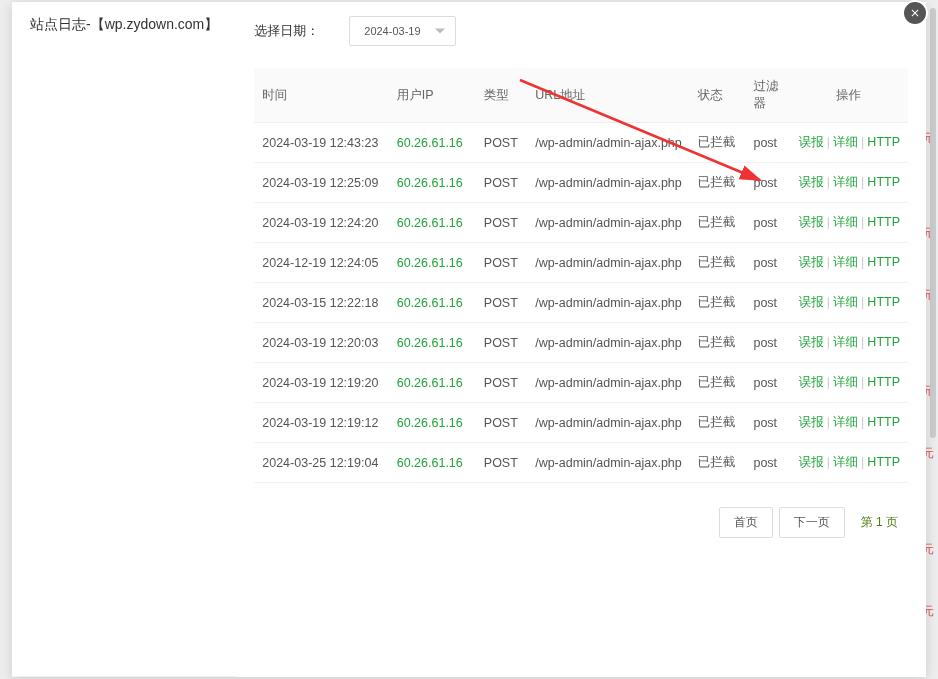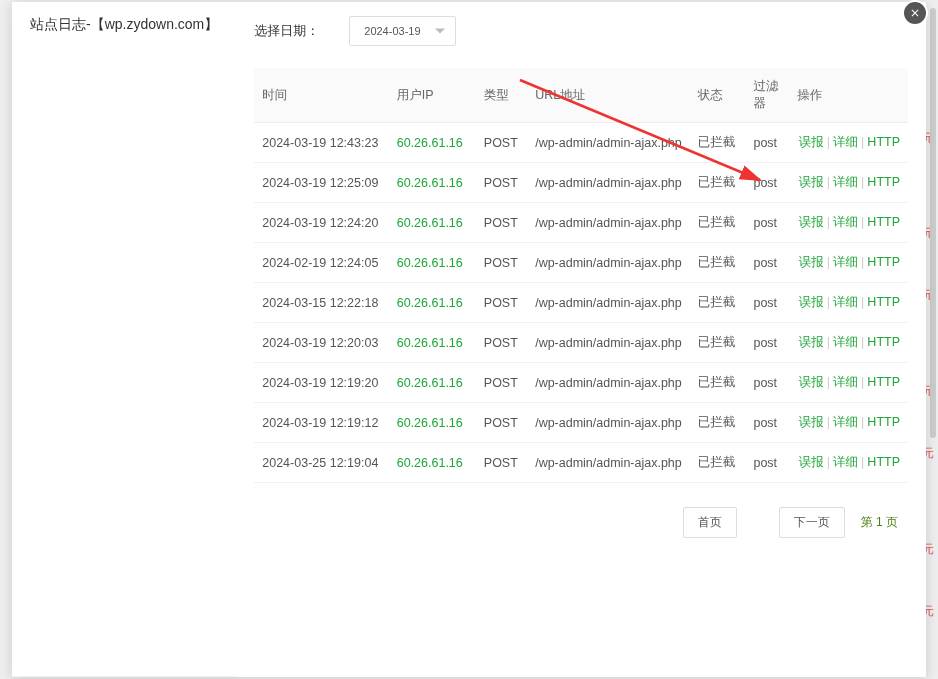"操作" thead th:last-child { text-align: left -> center }
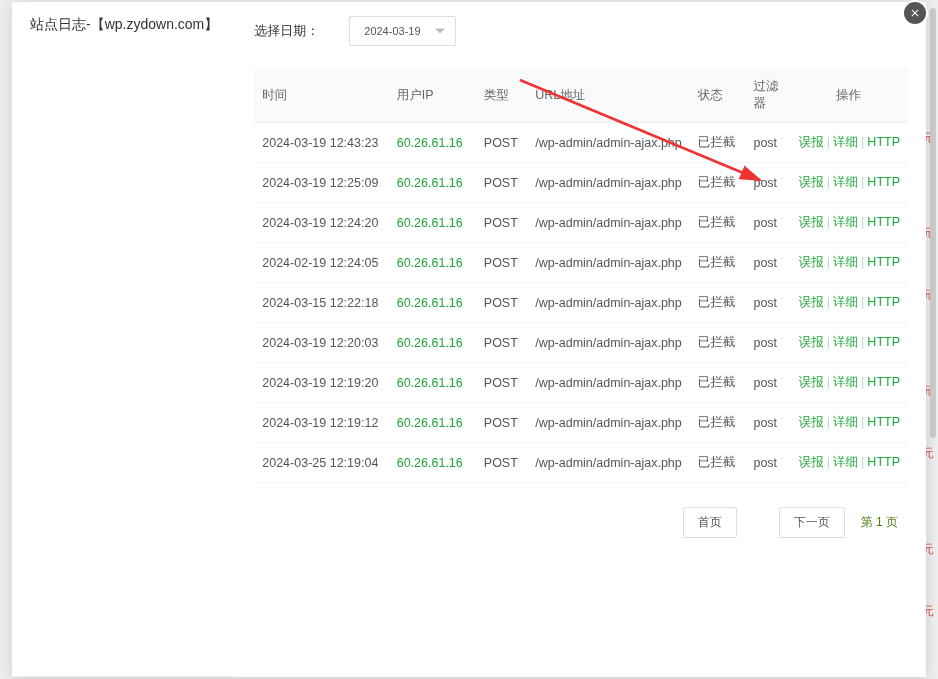"2024-02-19 12:24:05" td { text: 2024-02-19 -> 2024-12-19 }
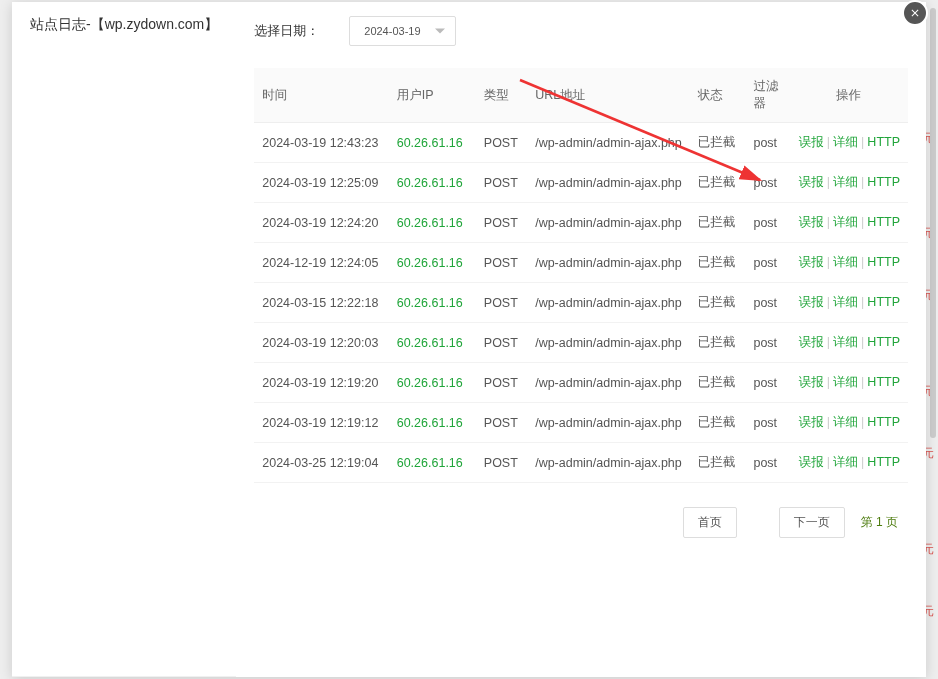"首页" .page-btn { margin-left: 36px -> none }
